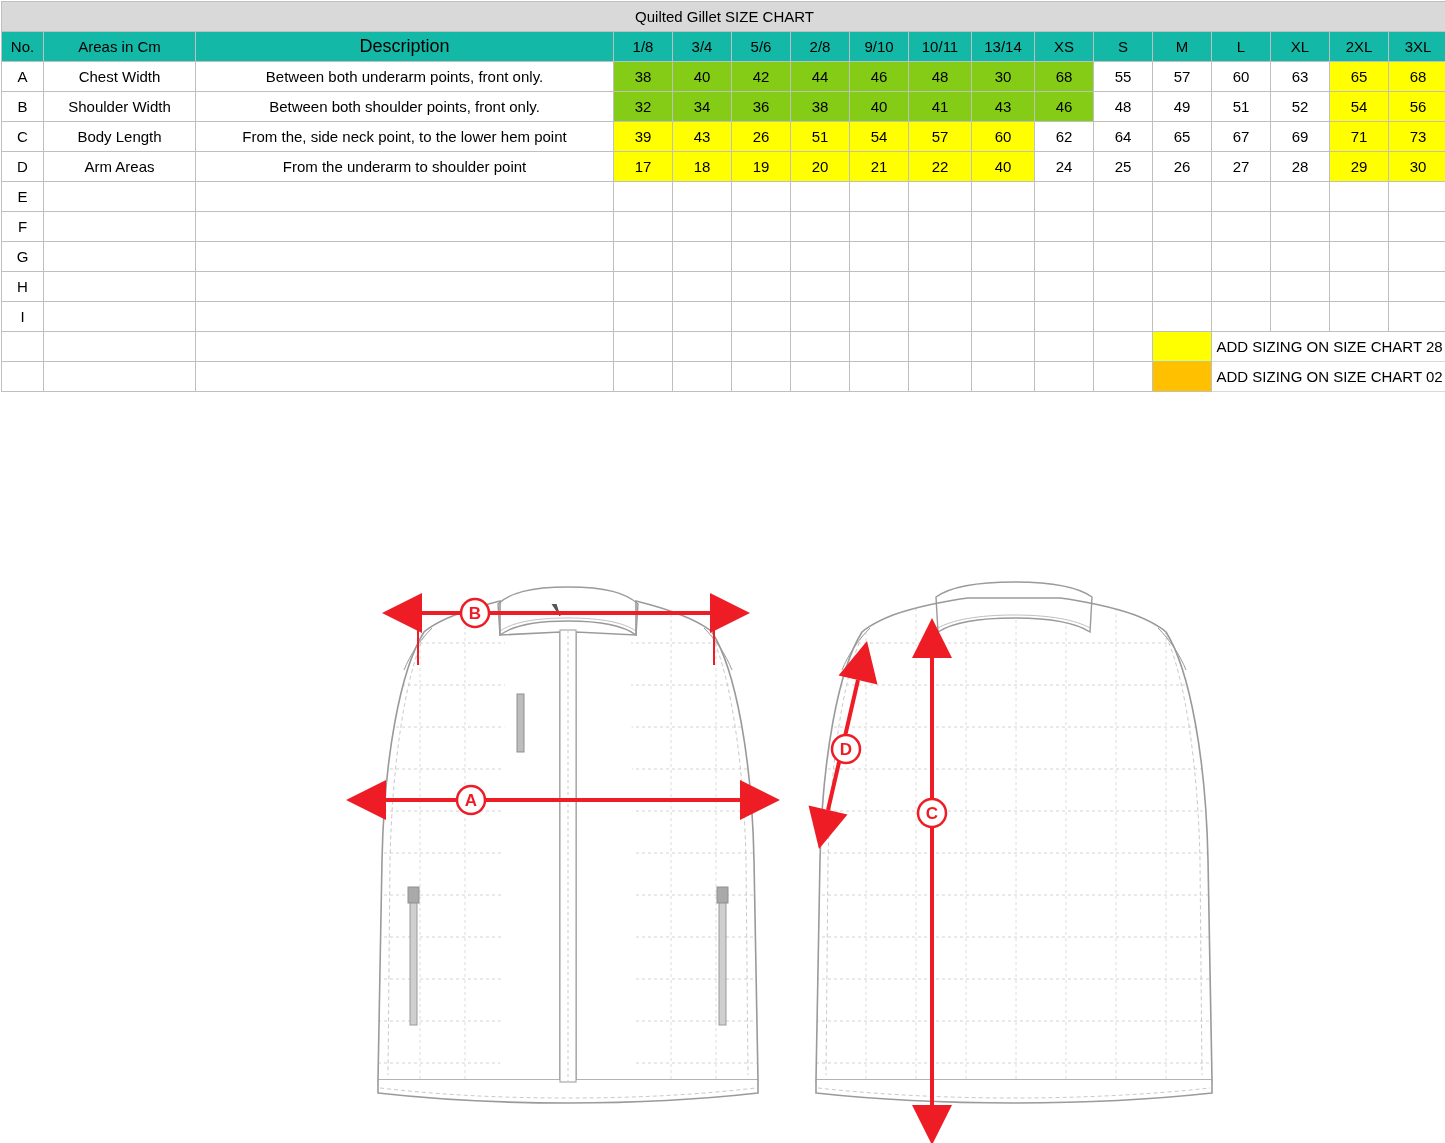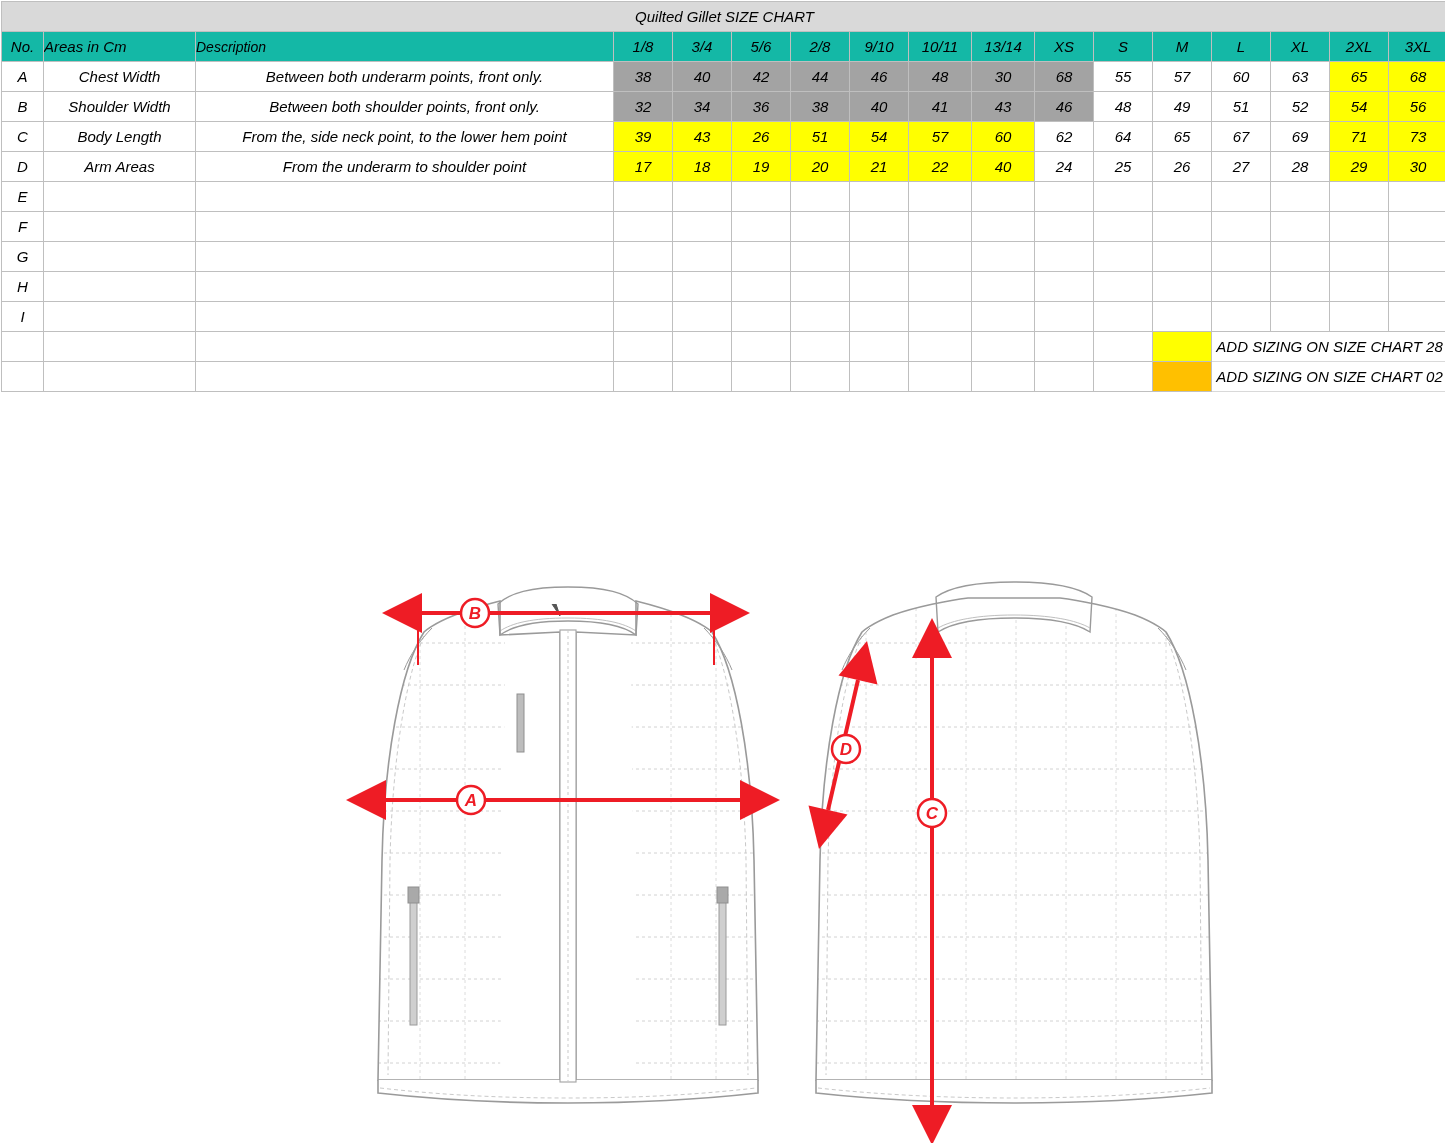"Quilted Gillet SIZE CHART" #sheet { font-style: italic -> none }
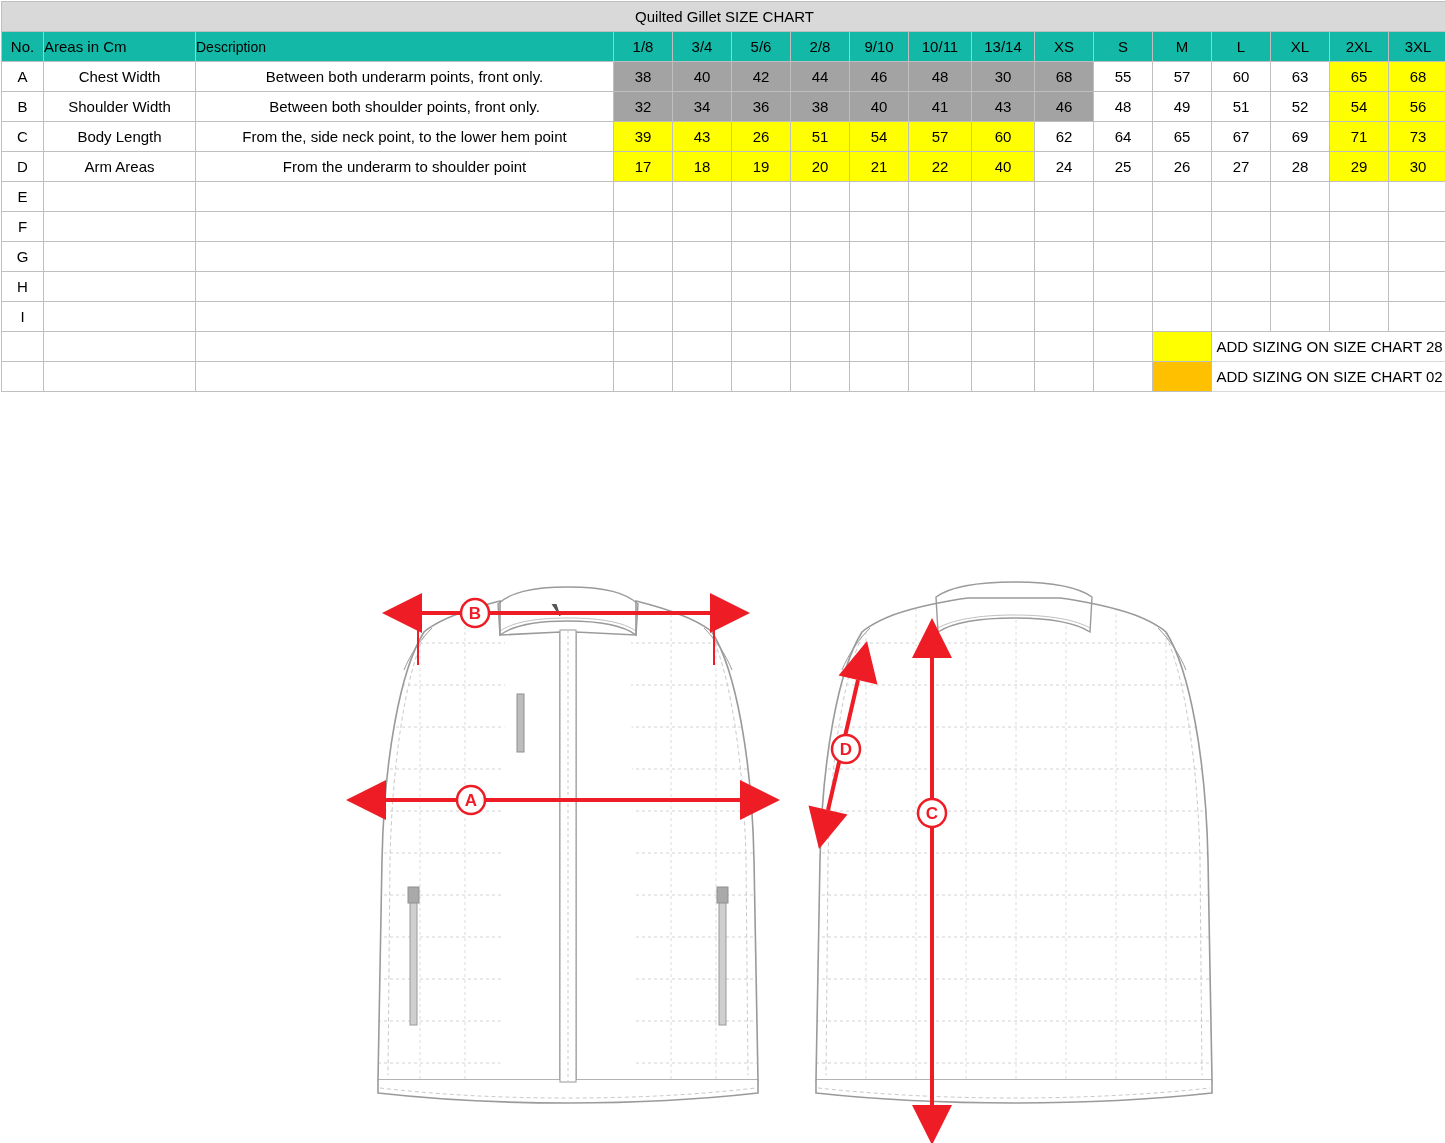"Areas in Cm" .hdr td.areaCol, .hdr td.descCol { text-align: left -> center }
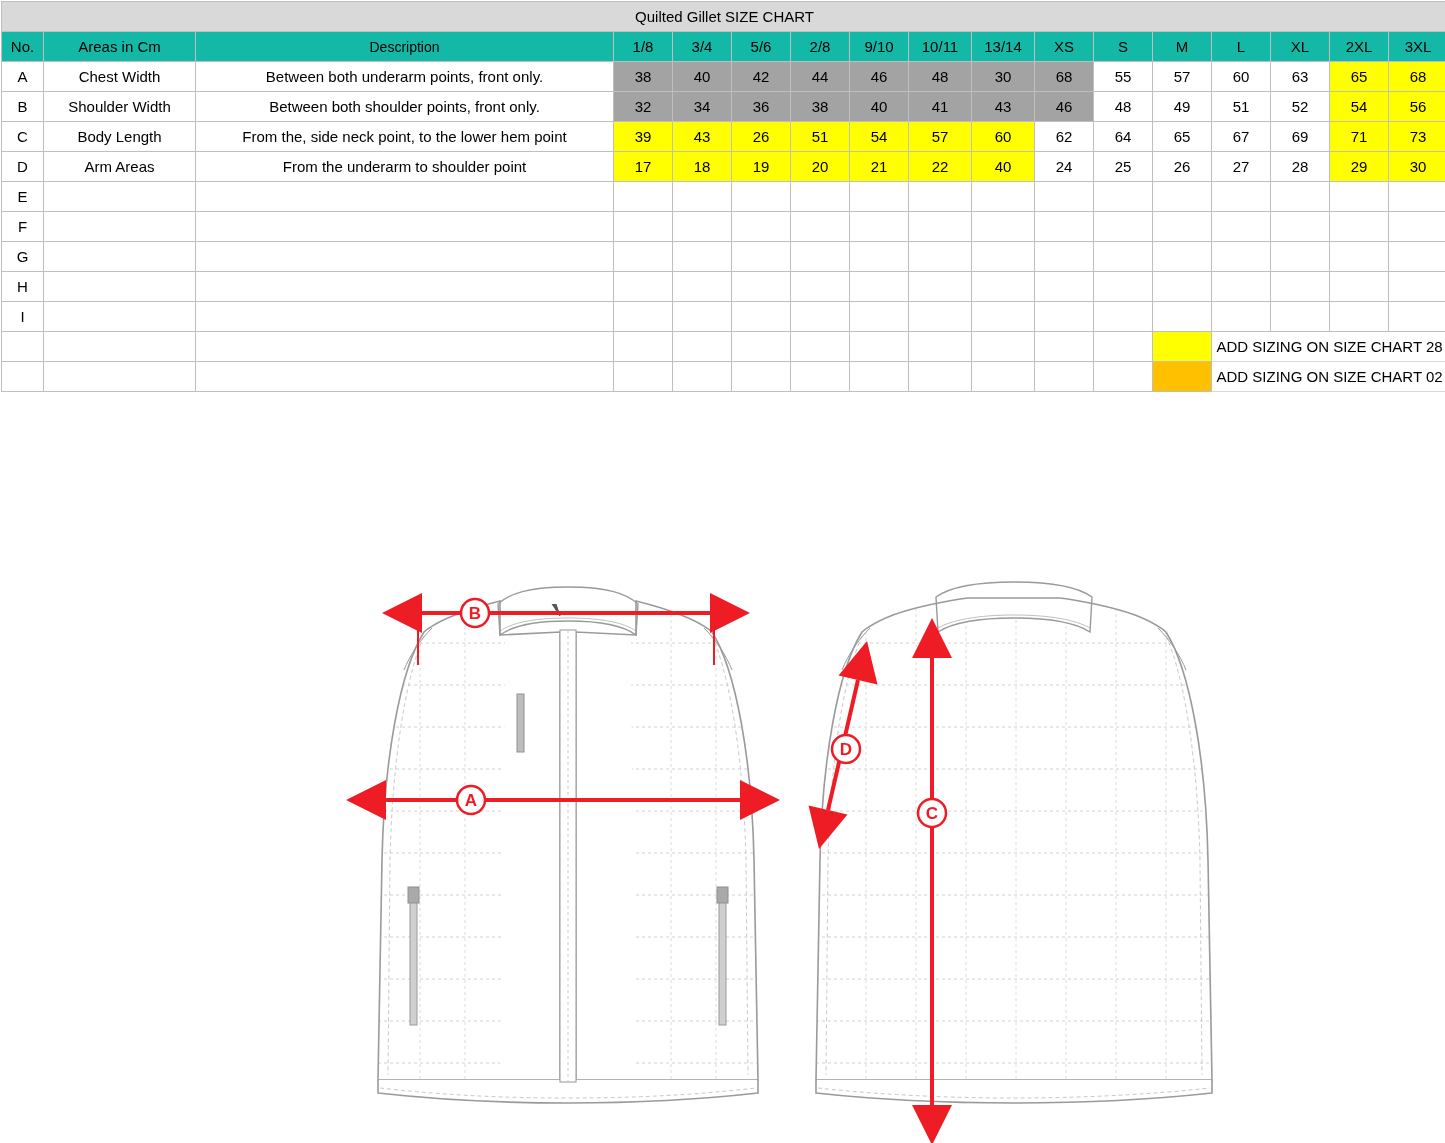"Description" .hdr td.desc { font-size: 14px -> 18px }
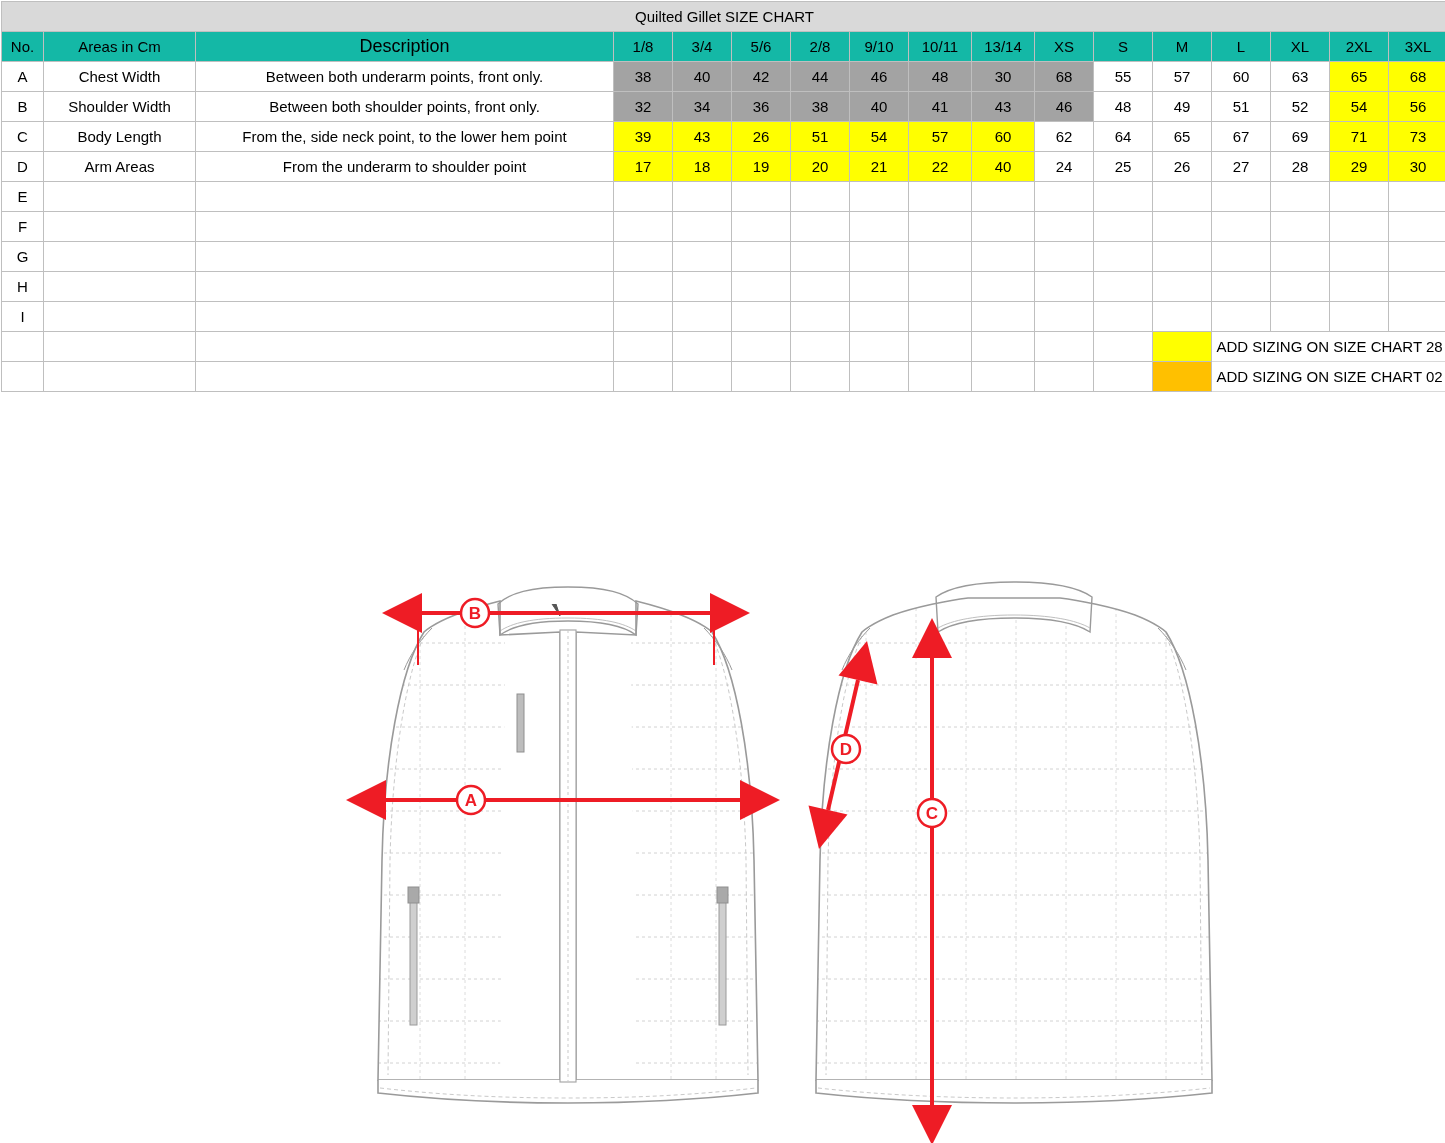"38" .cell-orange { background: #a3a3a3 -> #84cc16 }
